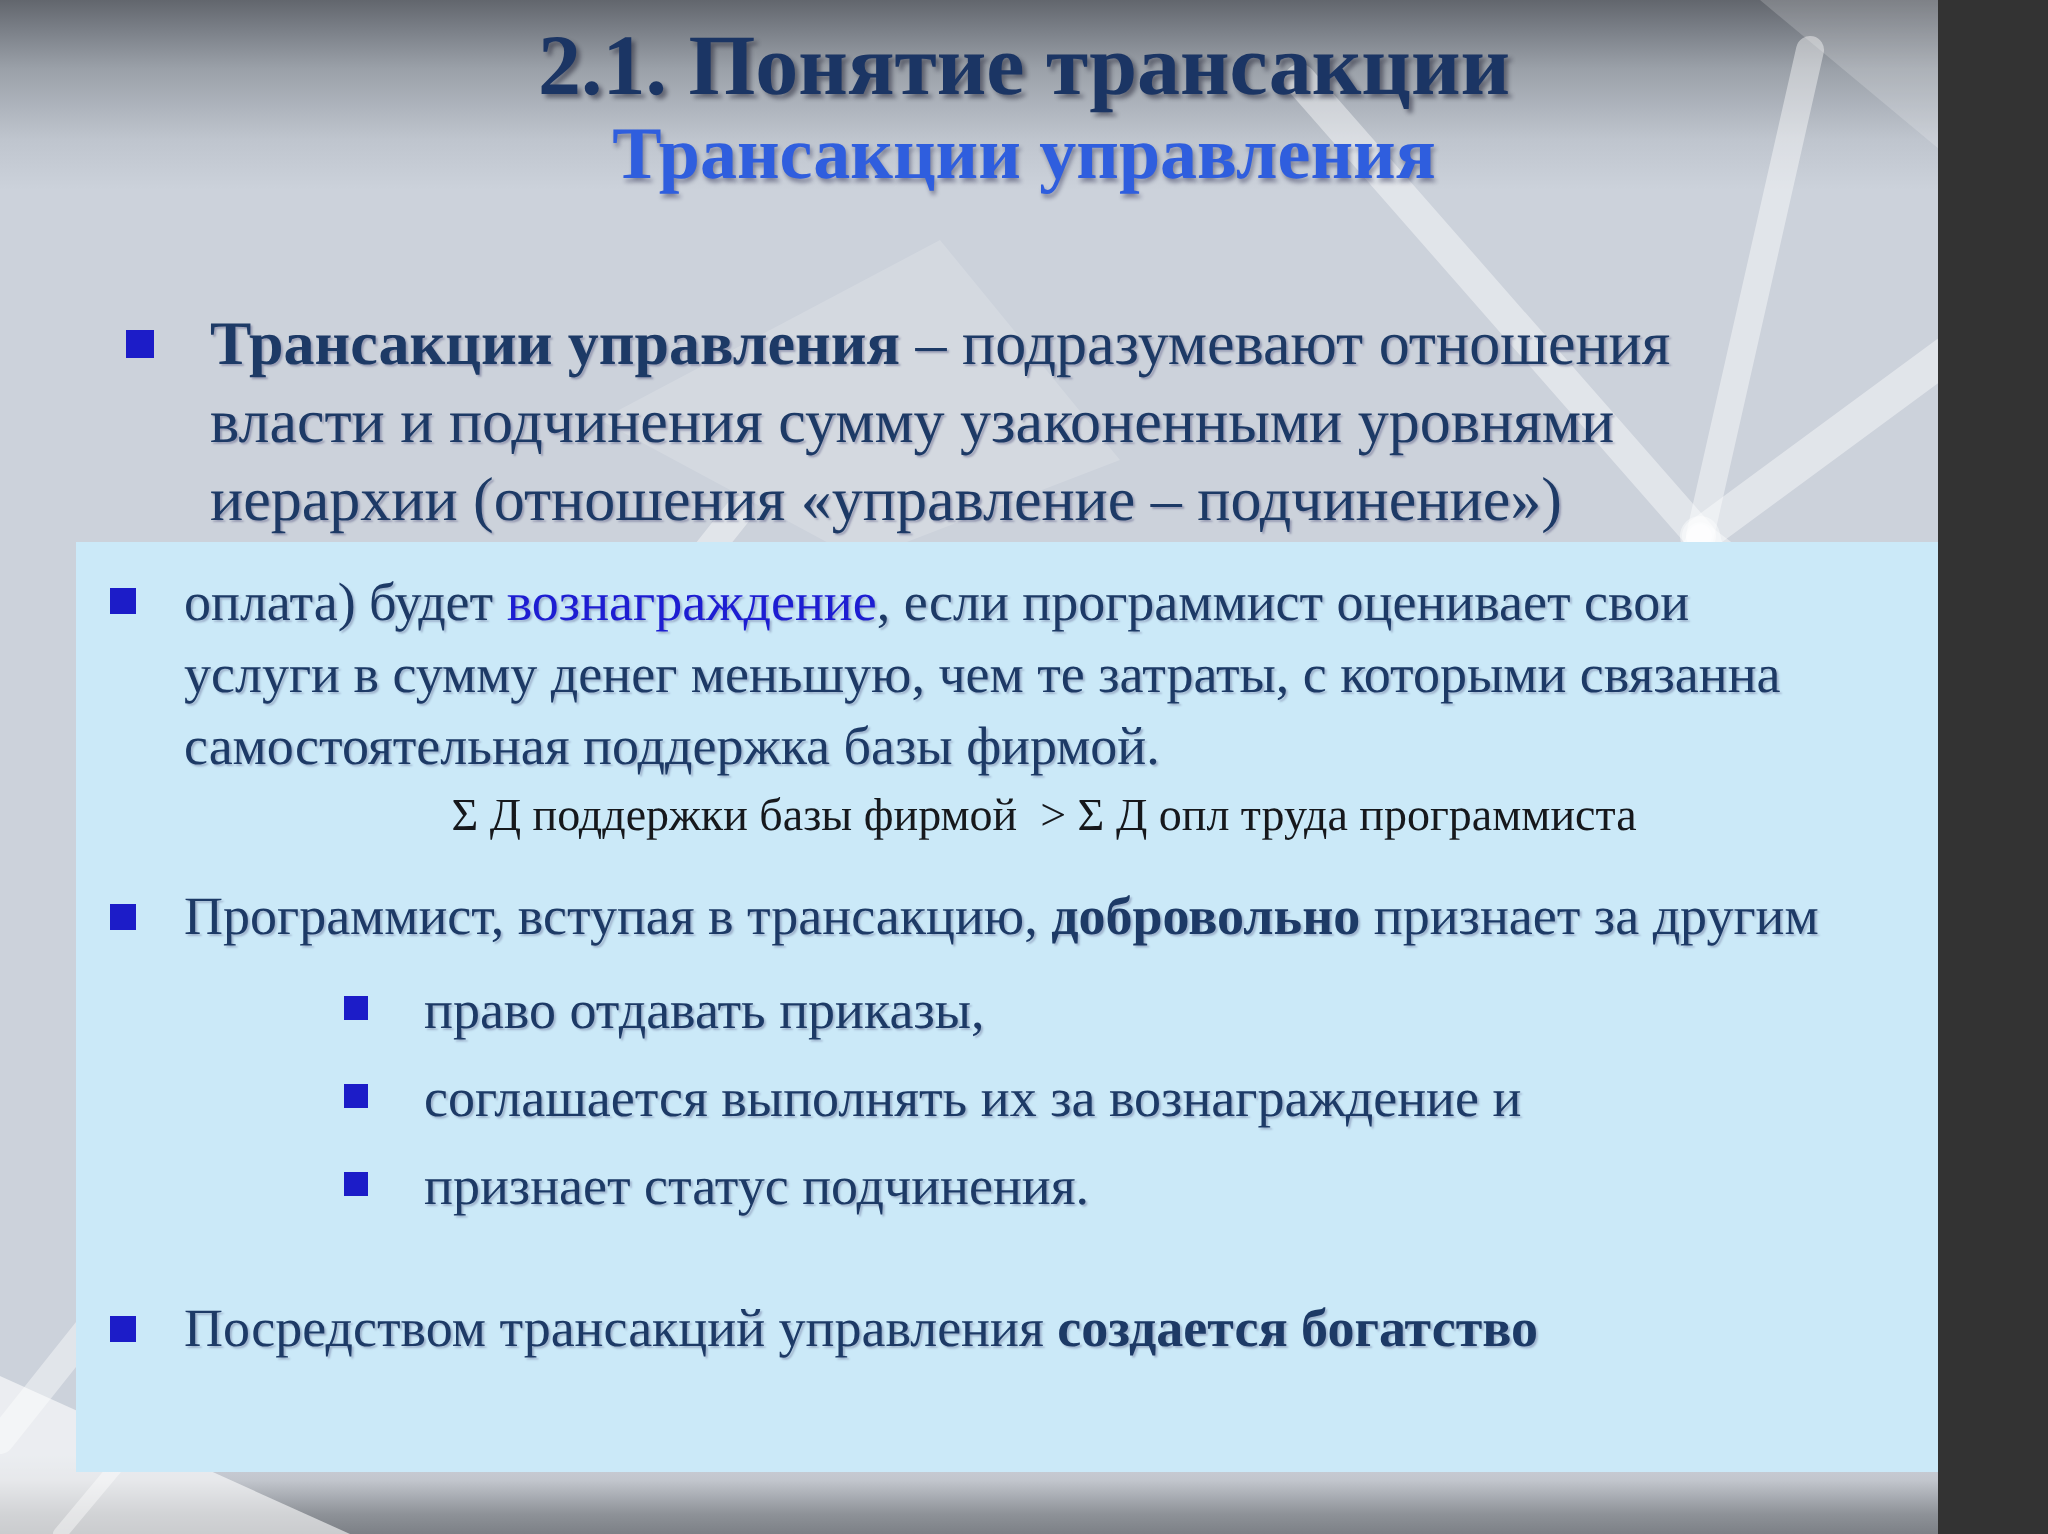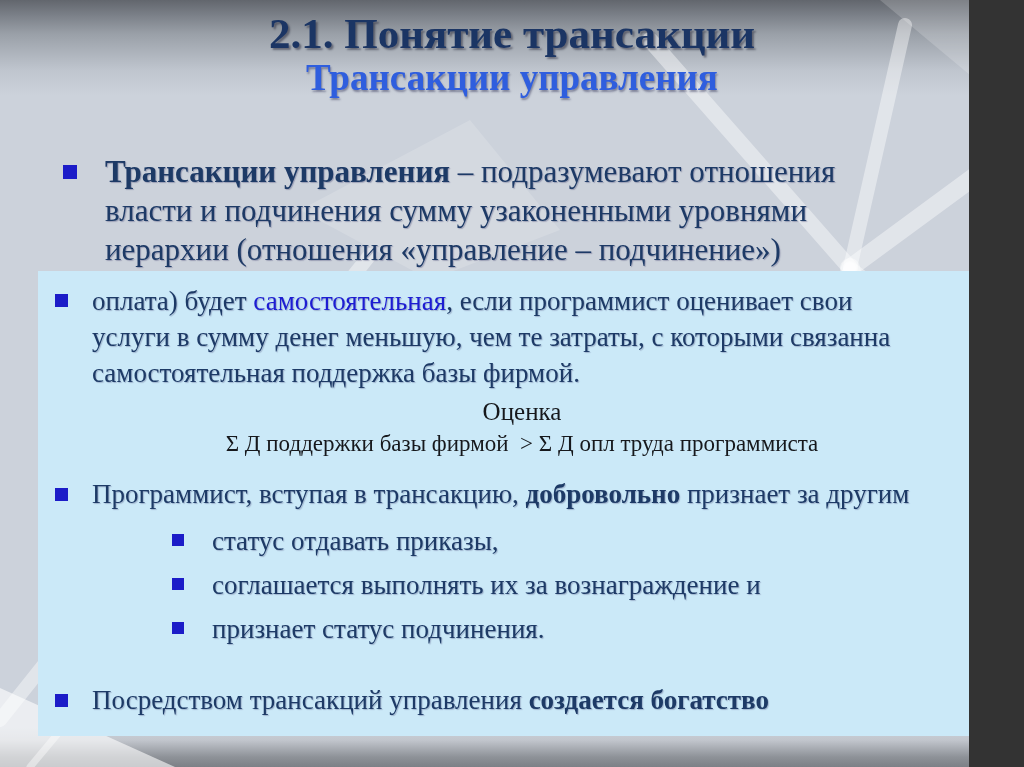"самостоятельная" span.hl { text: самостоятельная -> вознаграждение }
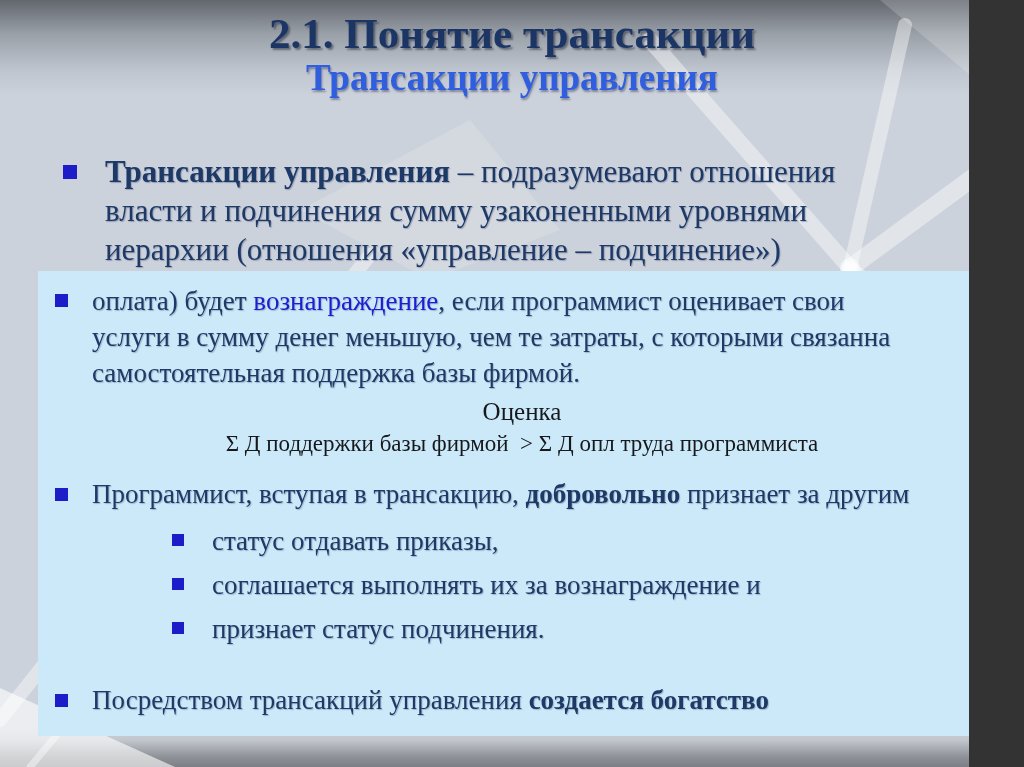"Оценка" div.center-line { html: <div>Оценка</div> -> none }
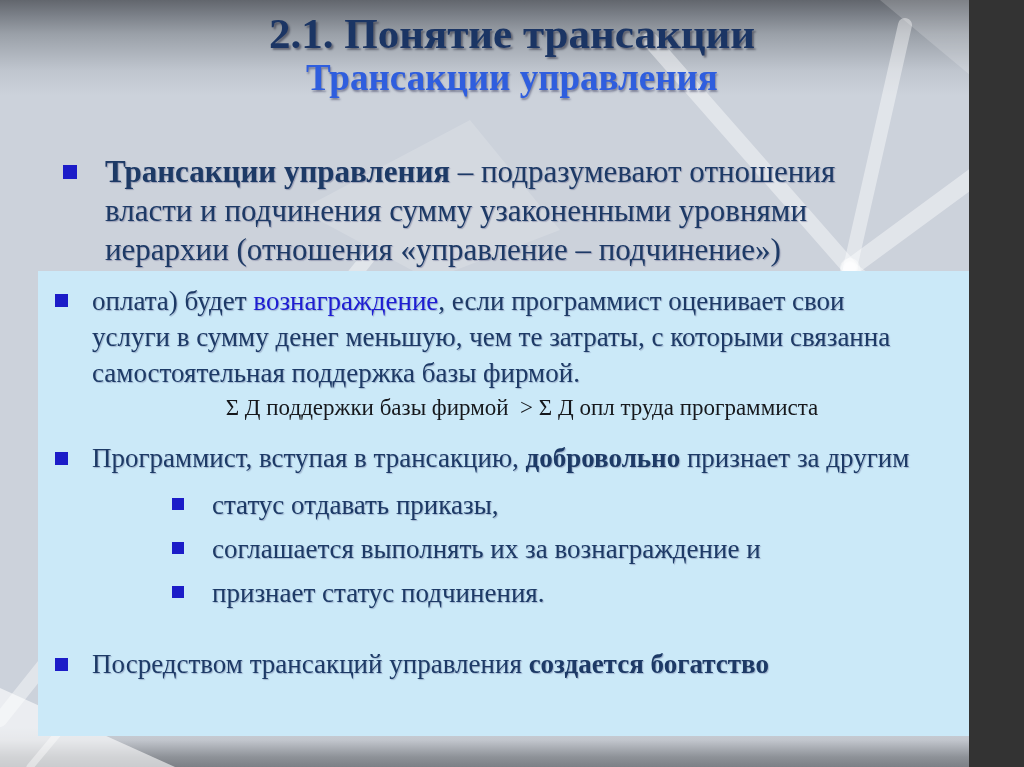"статус отдавать приказы," span.nowrap { text: статус -> право }
